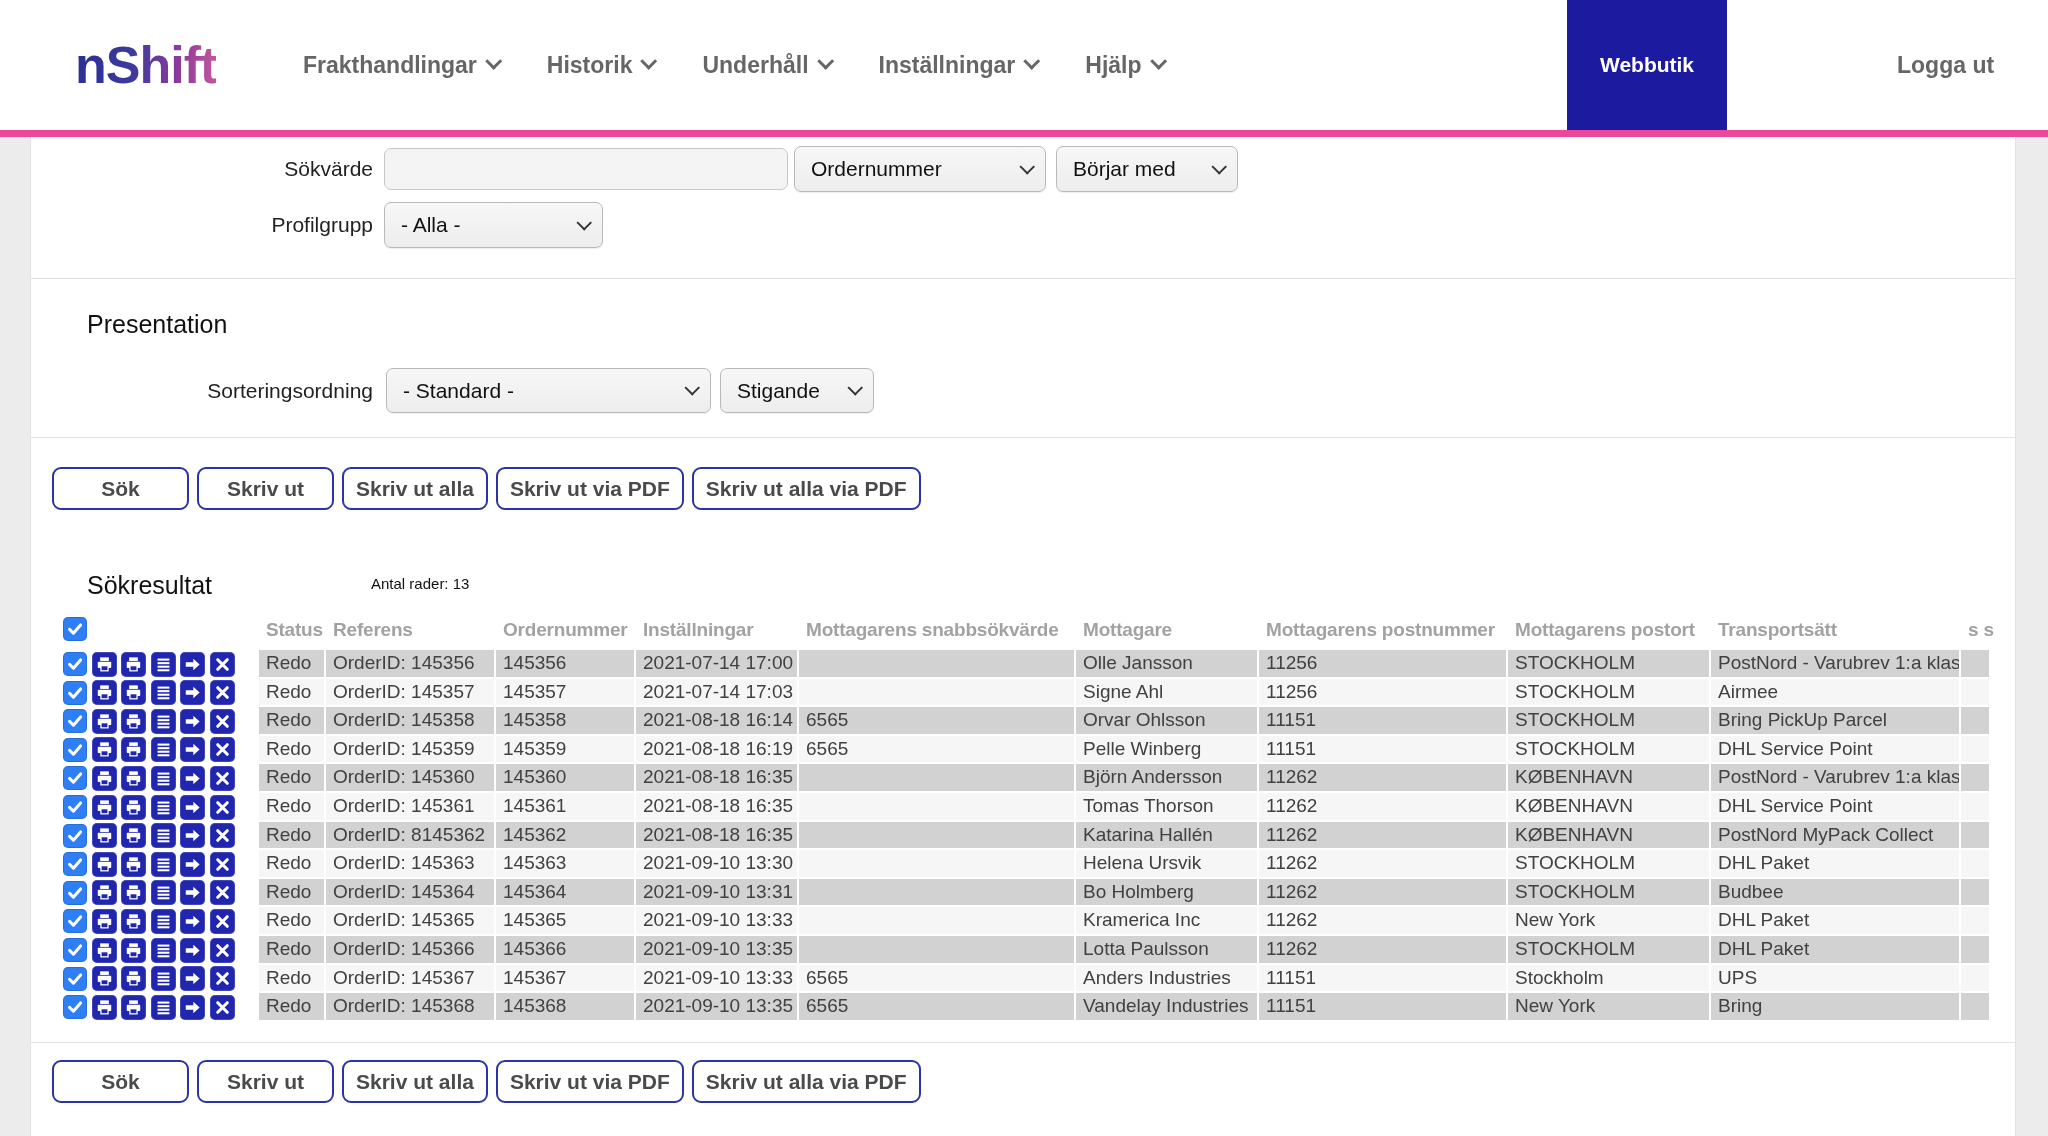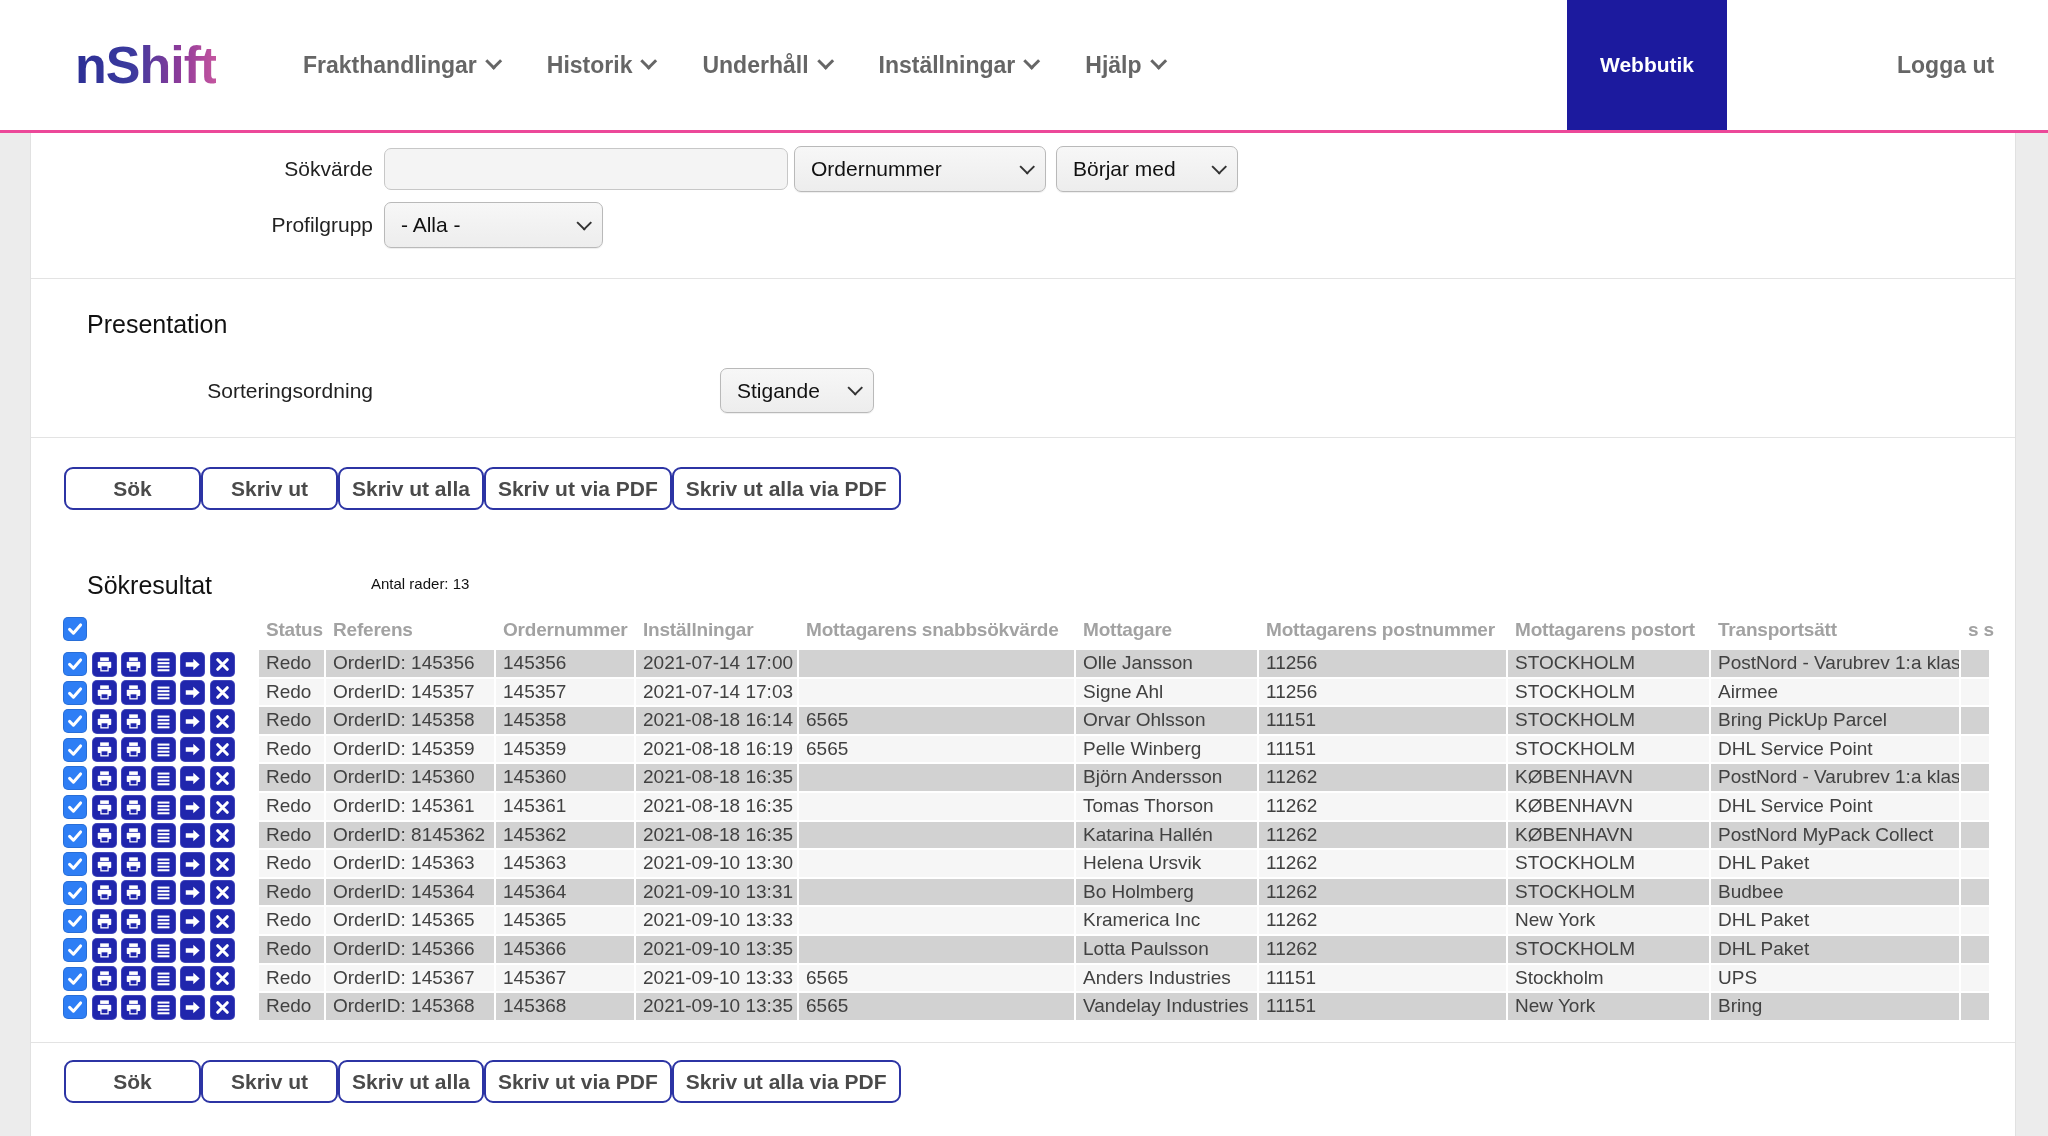"nShift" .app-header { border-bottom: 3px solid #ec4899 -> 7px solid #ec4899 }
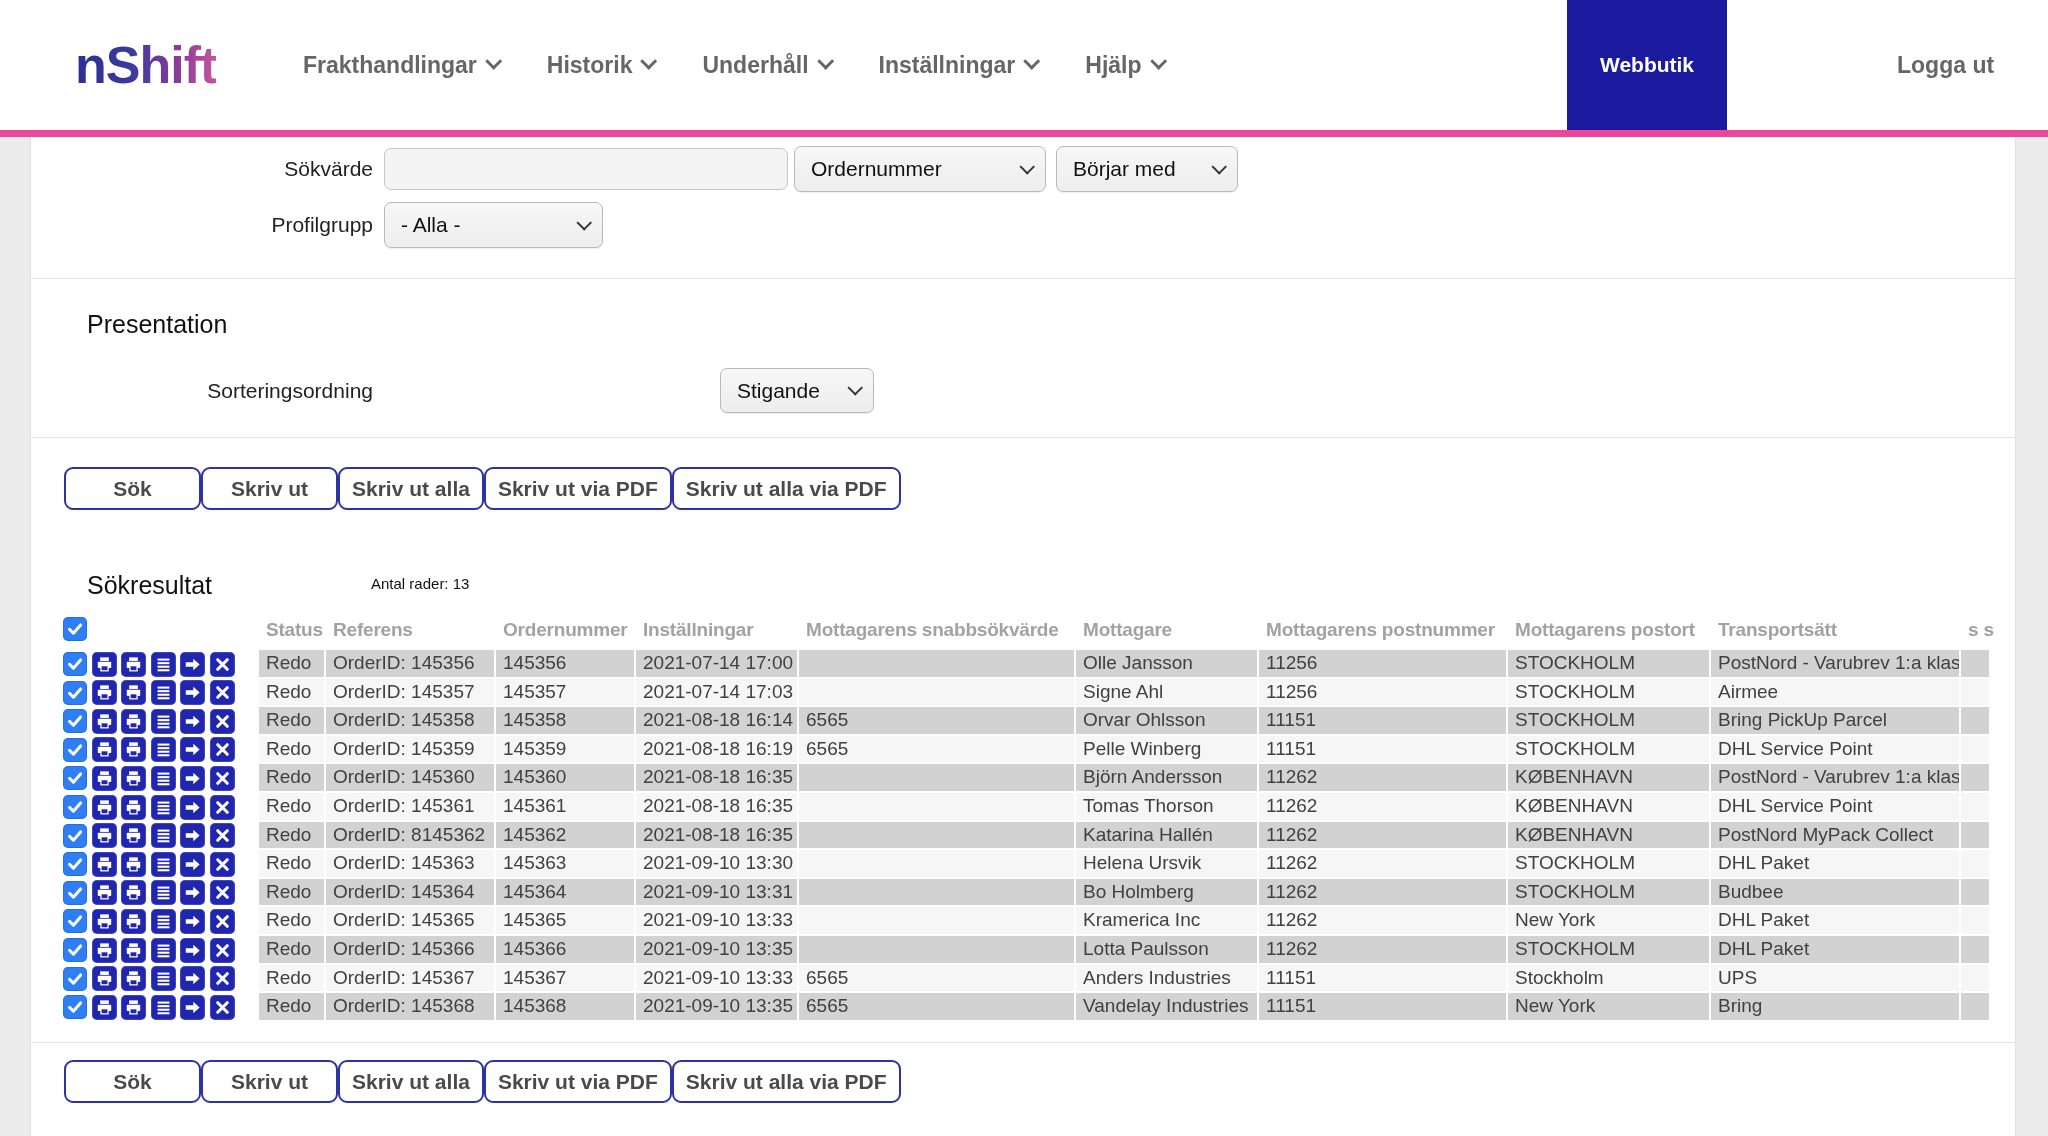"- Standard -" div.fake-select { html: none -> <div> <span>- Standard -</span> <span></span> </div> }
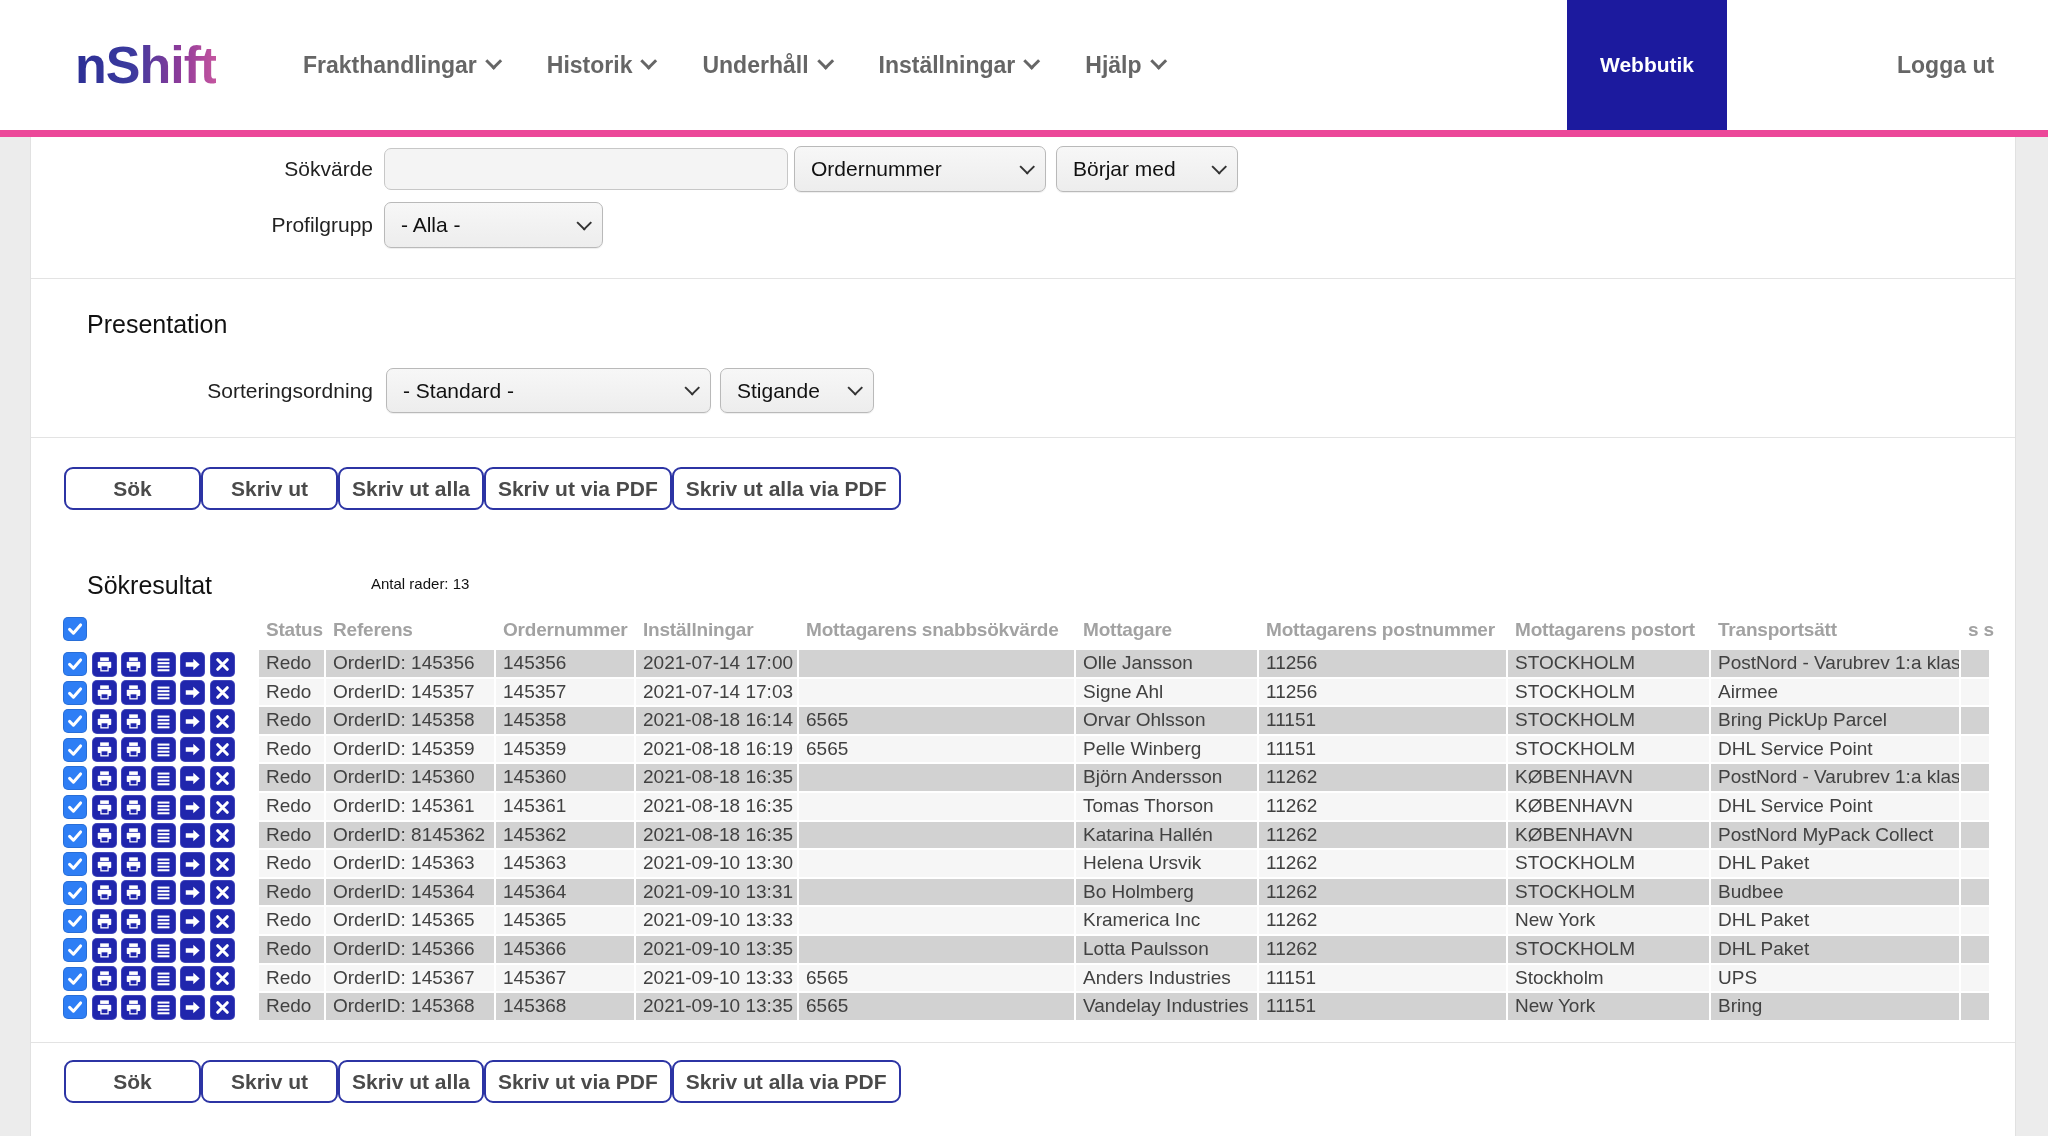"Sök" .button-row { gap: none -> 8px; left: 33px -> 21px }
